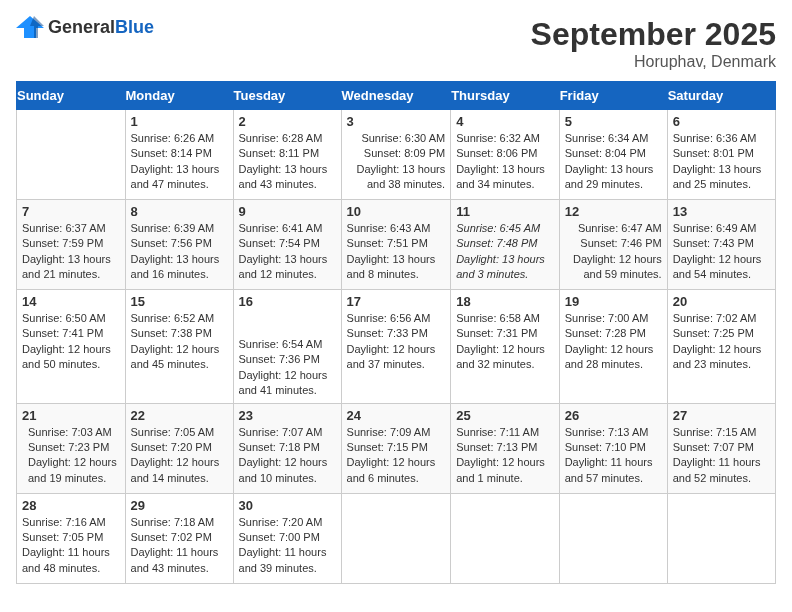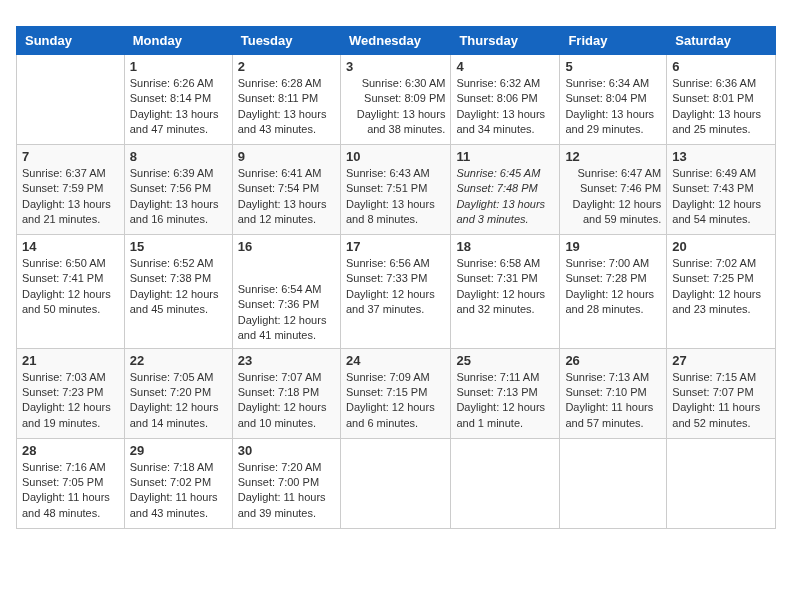"GeneralBlue" div.logo { html: none -> <div> <svg> <polygon></polygon> <polygon></polygon> </svg> <div> <span>General</span><span>Blue</span> </div> </div> }
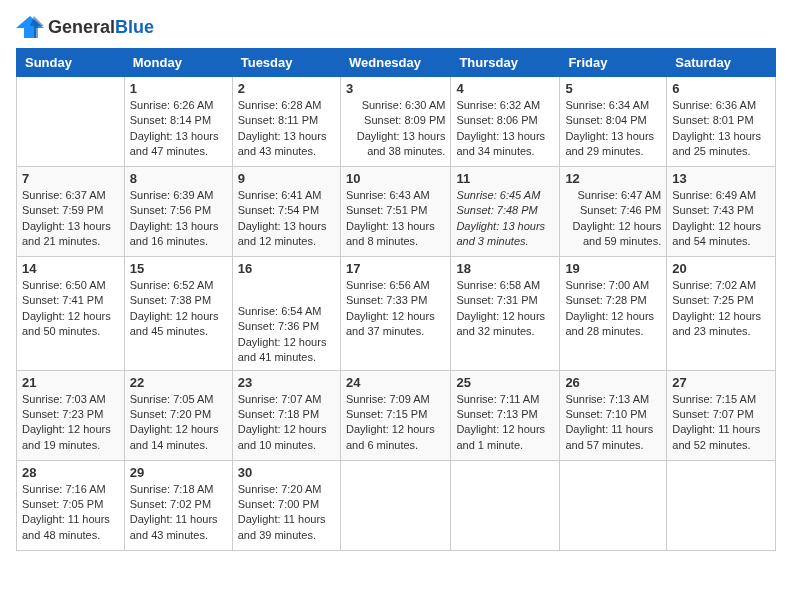"September 2025" div.title-block { html: none -> <div> <h1>September 2025</h1> <h2>Horuphav, Denmark</h2> </div> }
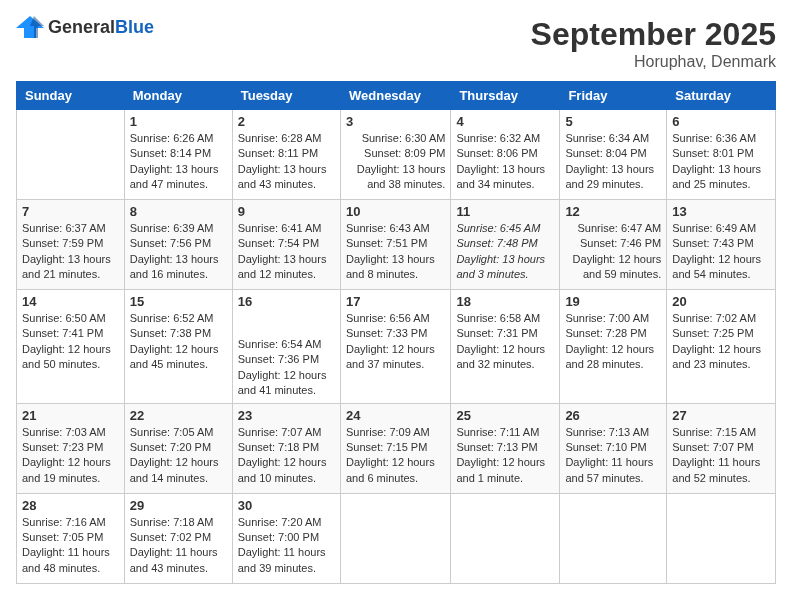"Sunday" thead tr th { padding: 6px 8px -> 6px 0 }
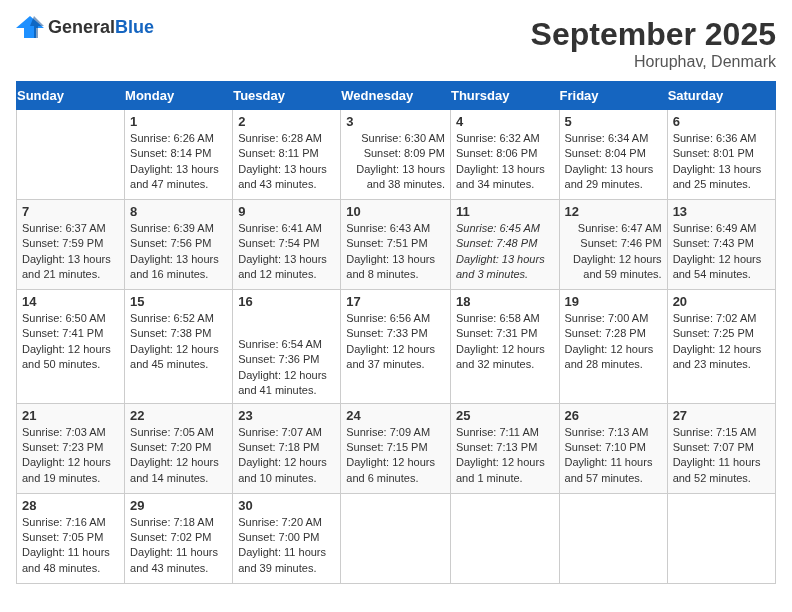"Sunrise: 7:03 AM" div.day-info { margin-left: none -> 6px }
